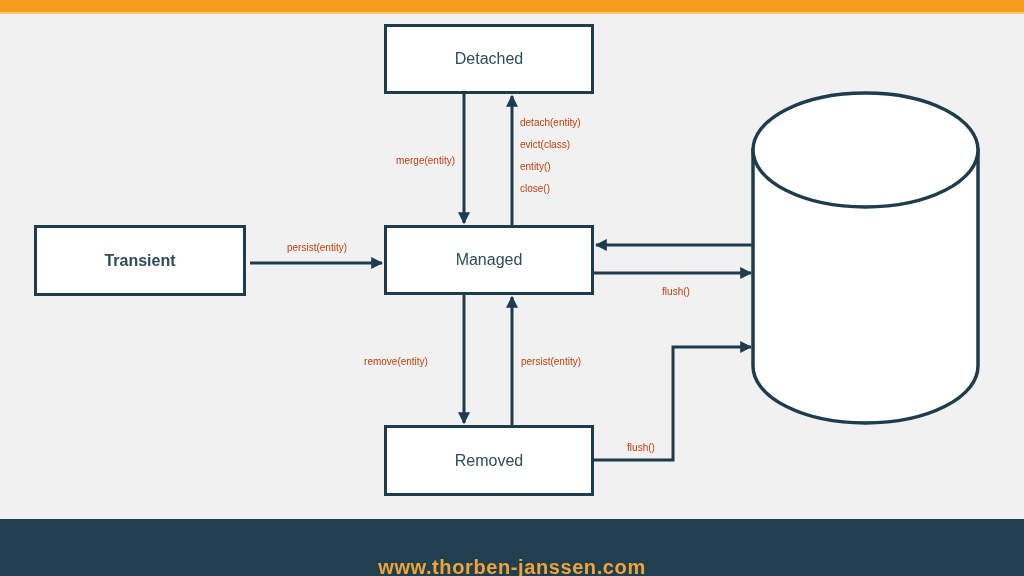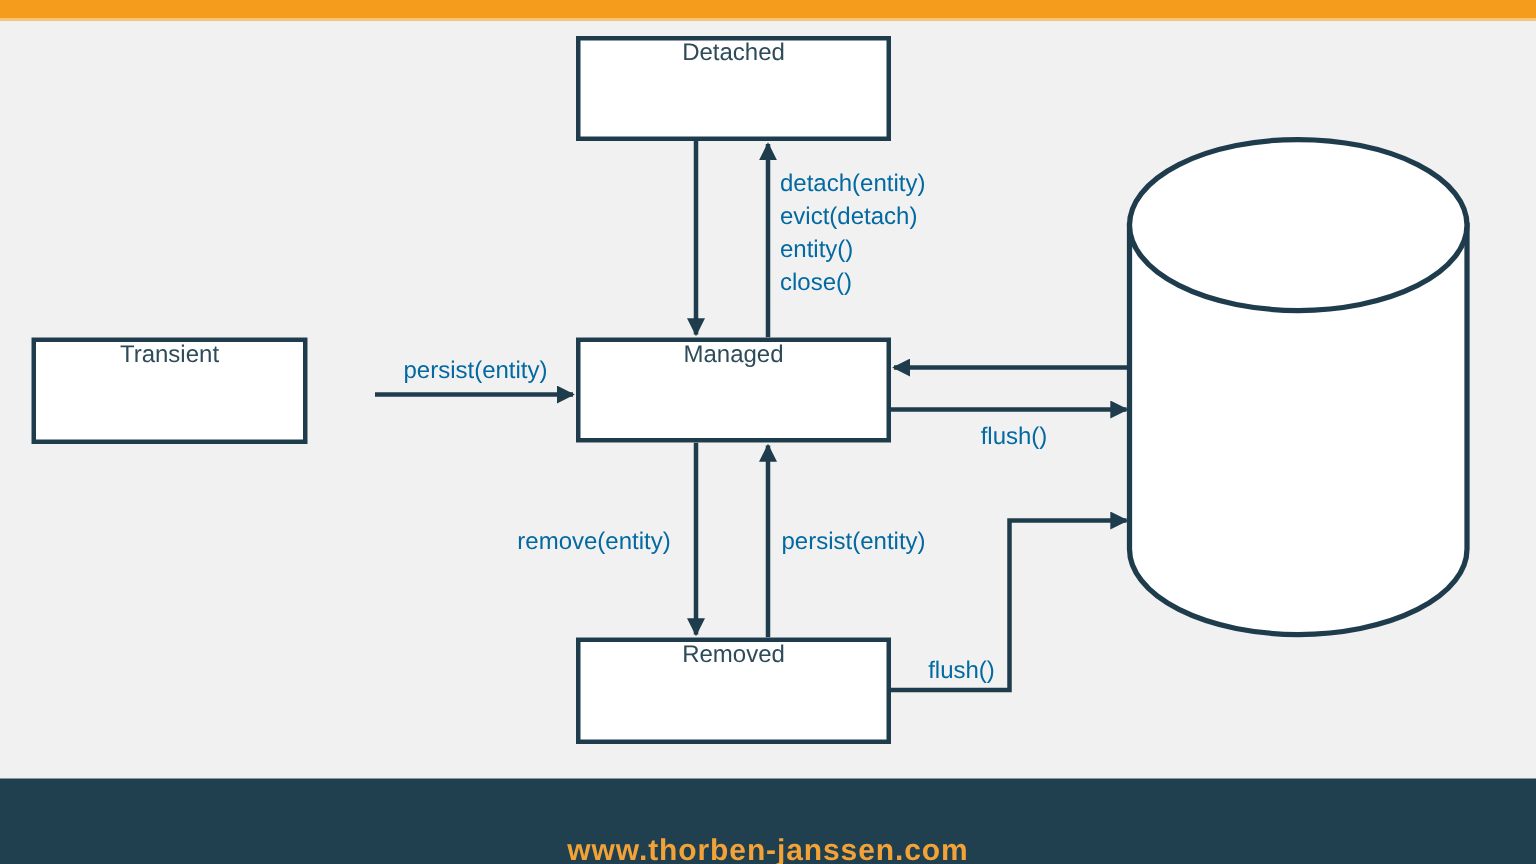"Detached" .node { align-items: flex-start -> center }
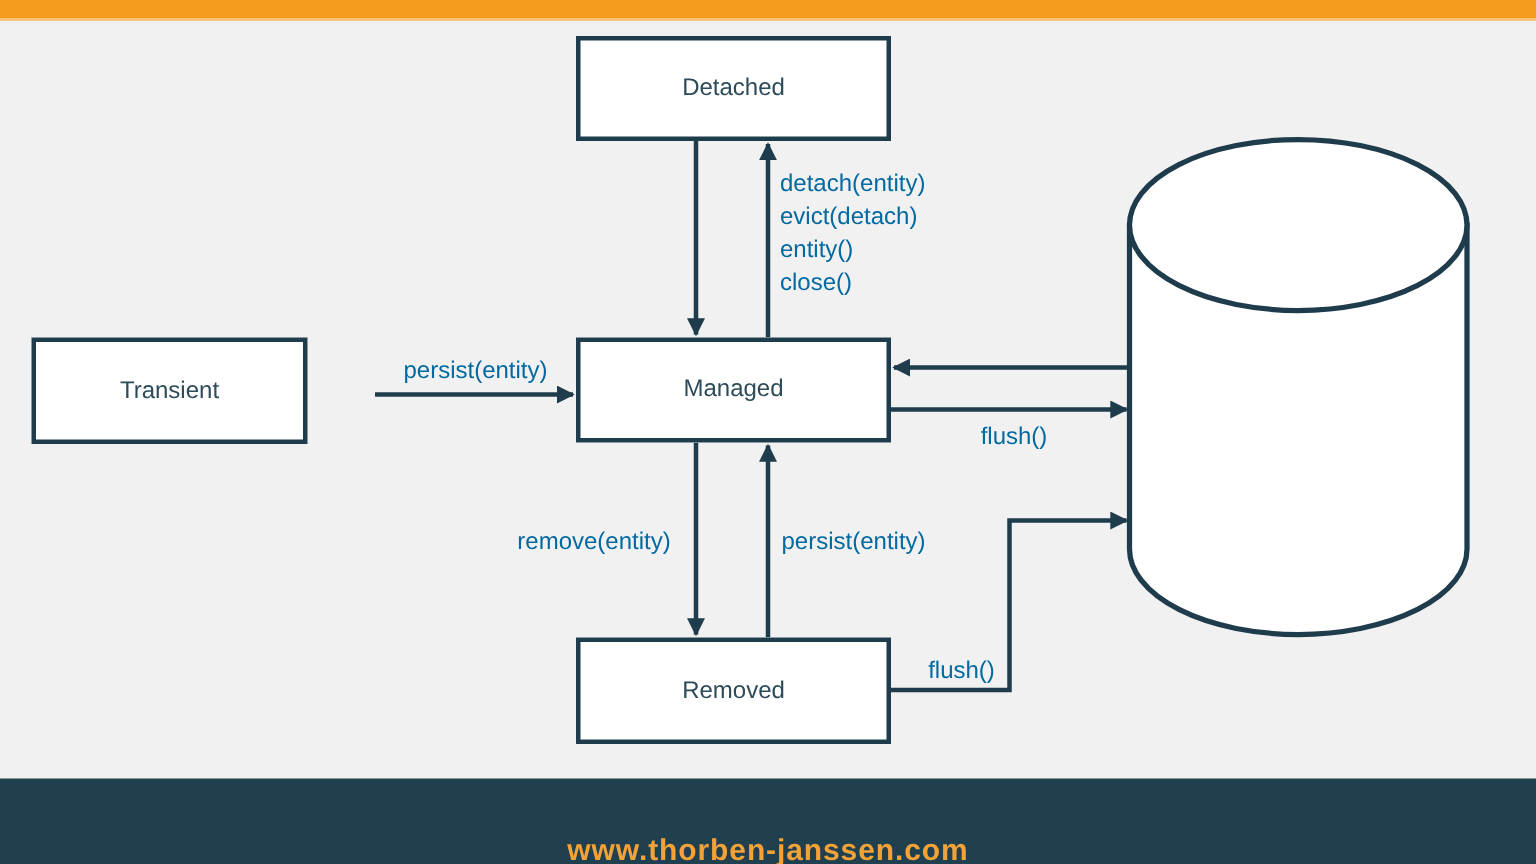"detach(entity)" .elabel { color: #0369a1 -> #c2410c; font-size: 16px -> 10px }
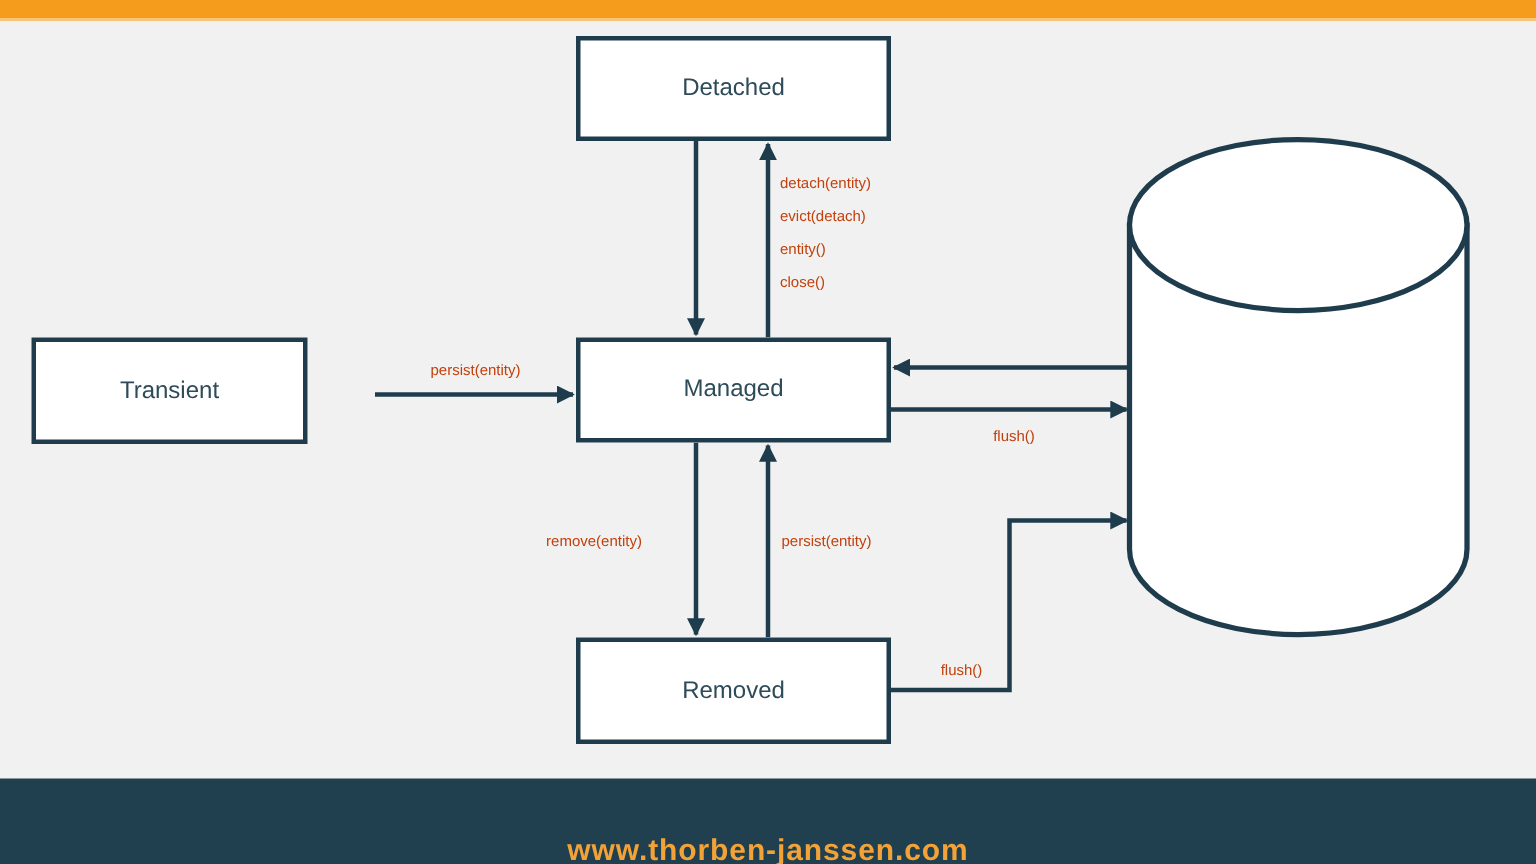"evict(detach)" div { text: detach -> class }
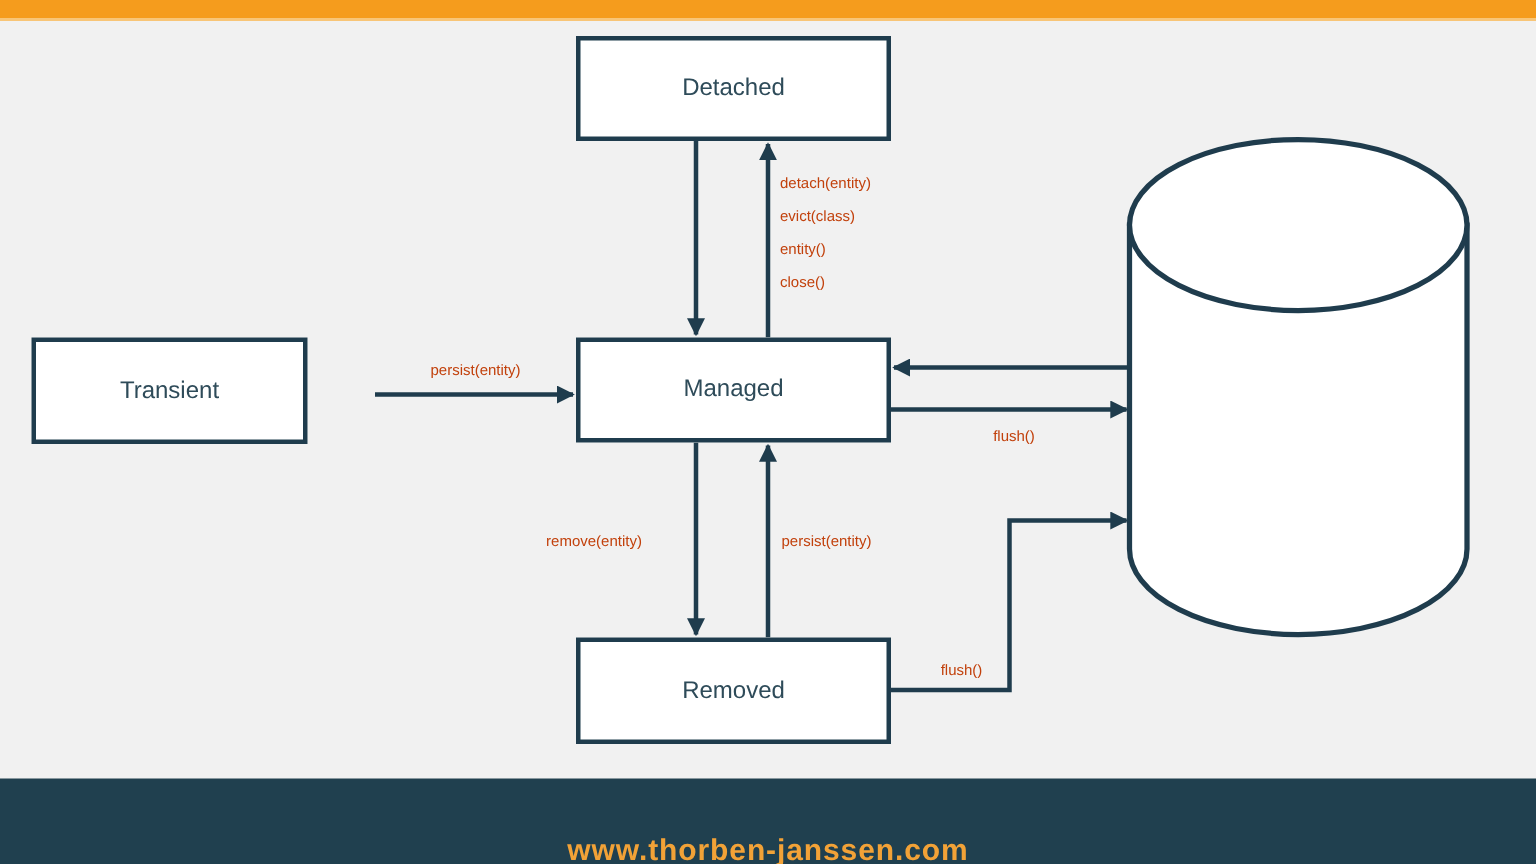"merge(entity)" div.elabel { html: none -> <div>merge(entity)</div> }
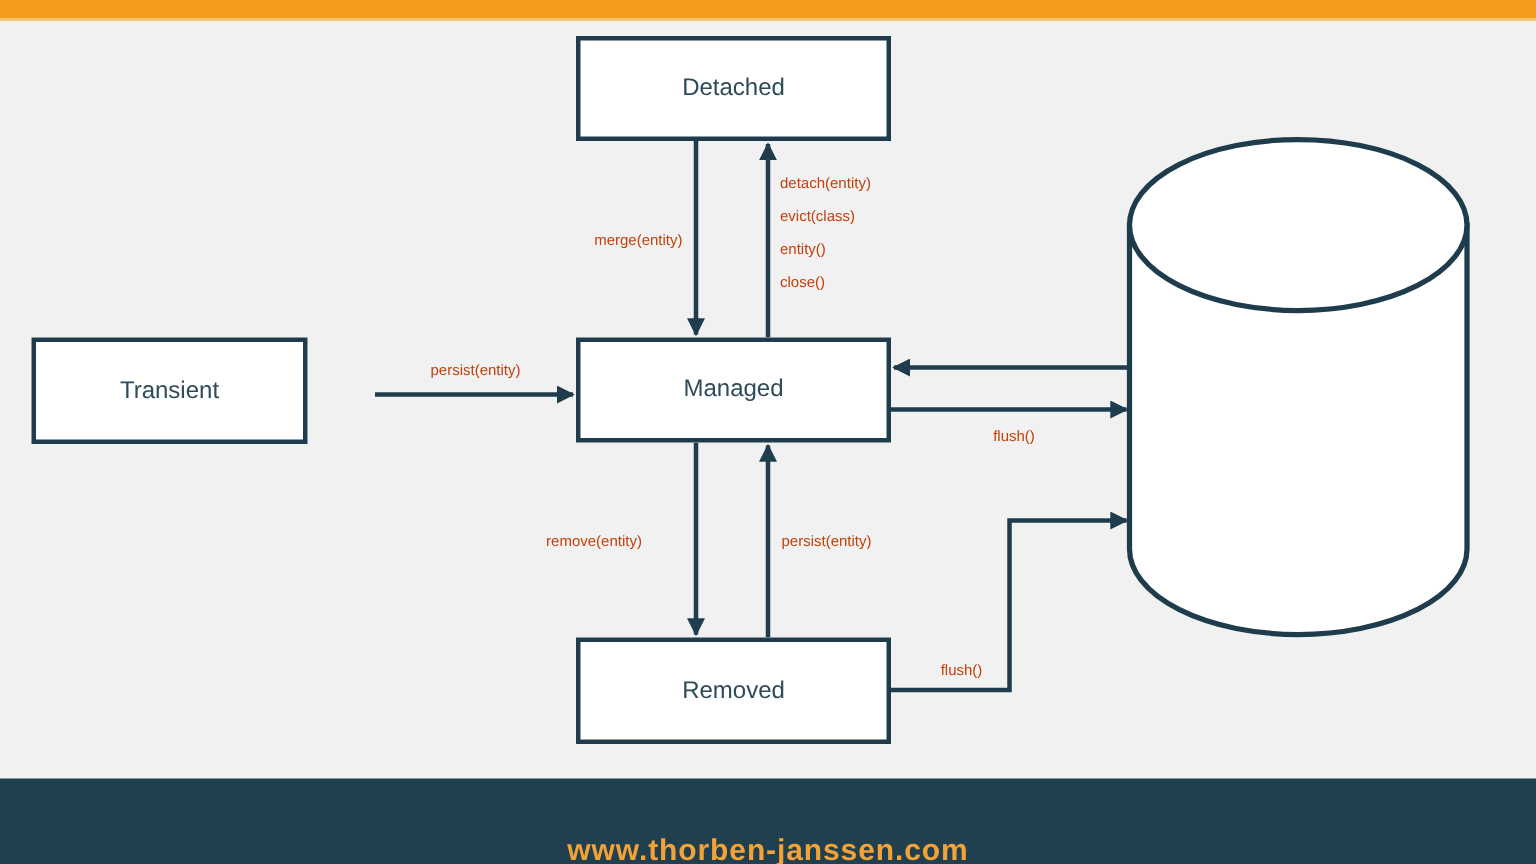"Transient" .node-transient { font-weight: none -> bold; left: 21px -> 34px; width: 184px -> 212px }
